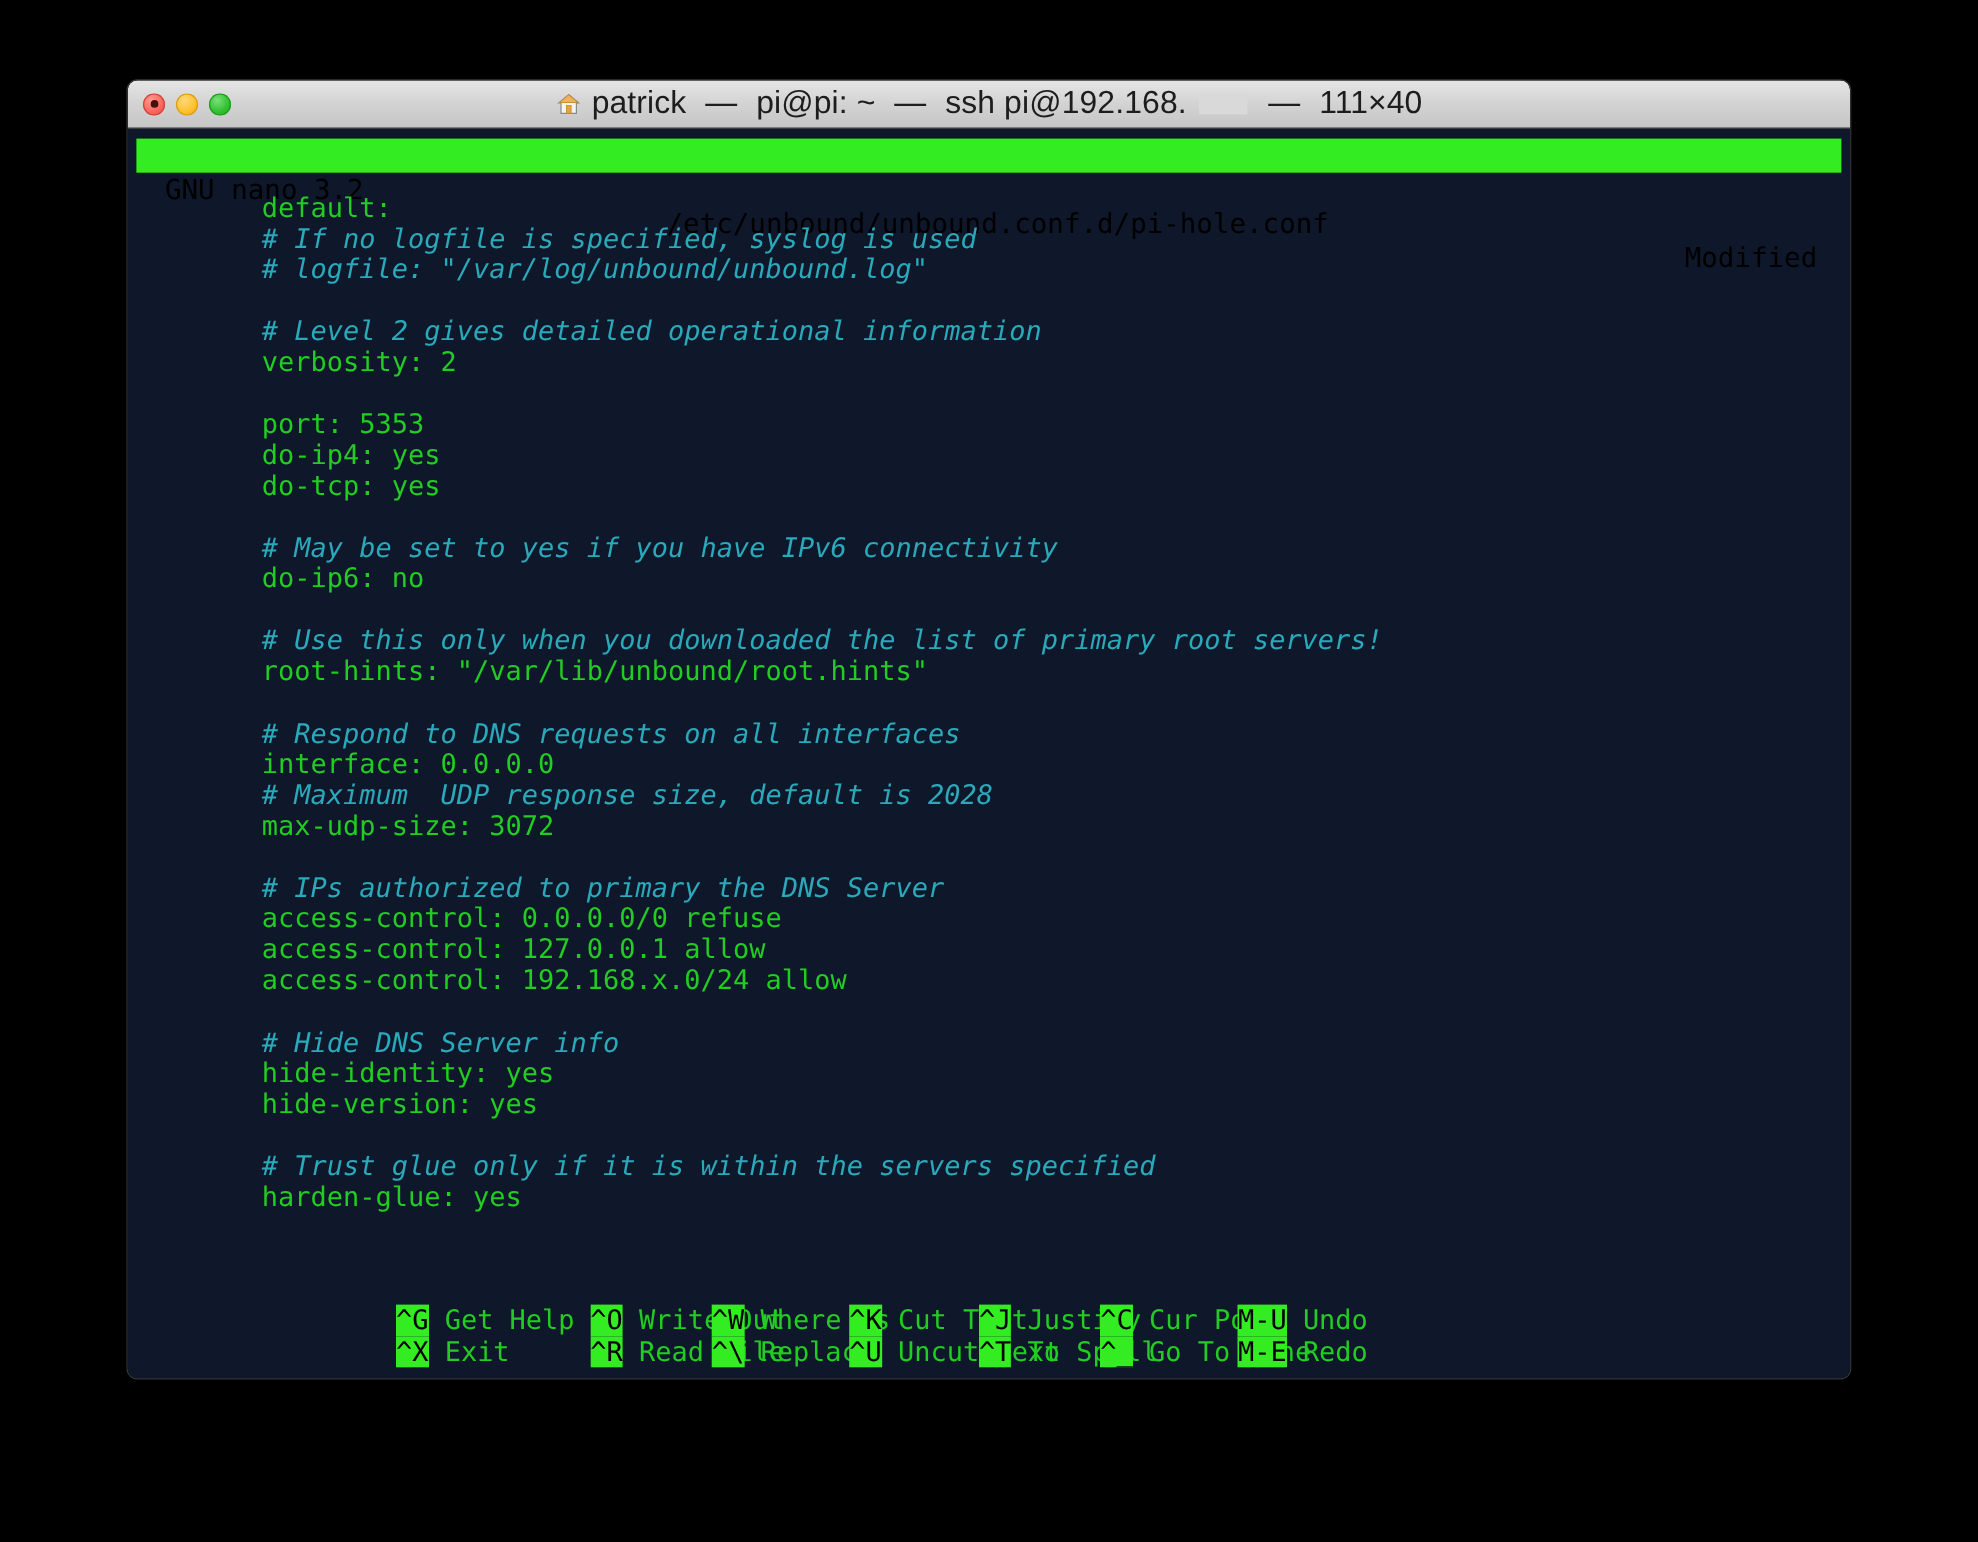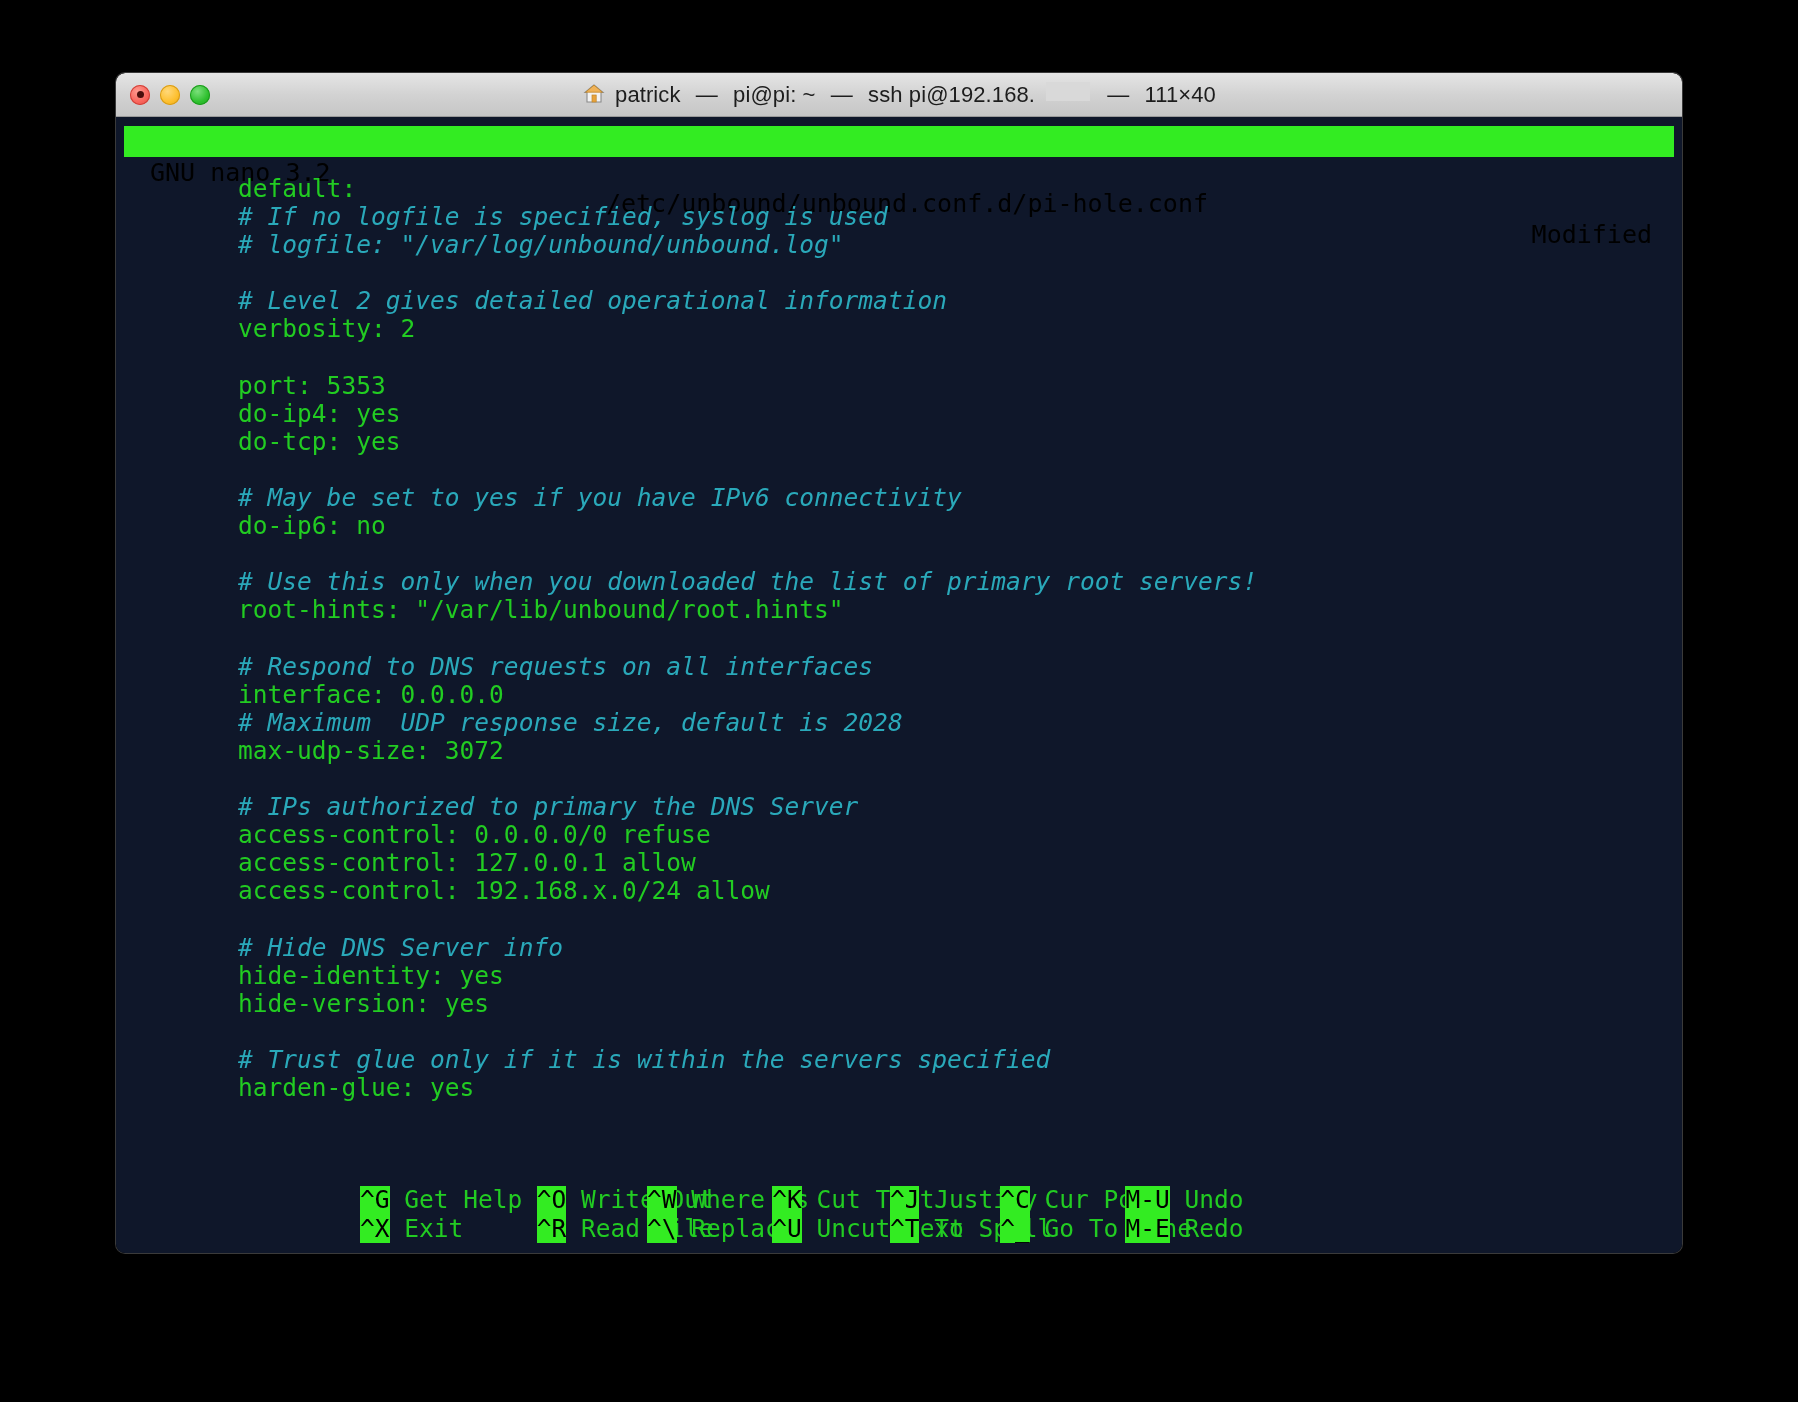"patrick" .title-text { align-items: flex-start -> center; font-size: 22px -> 29px }
